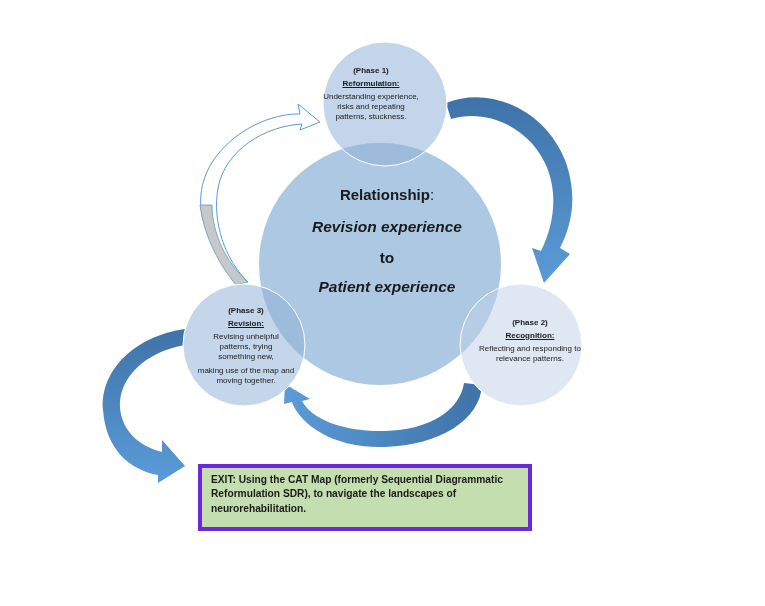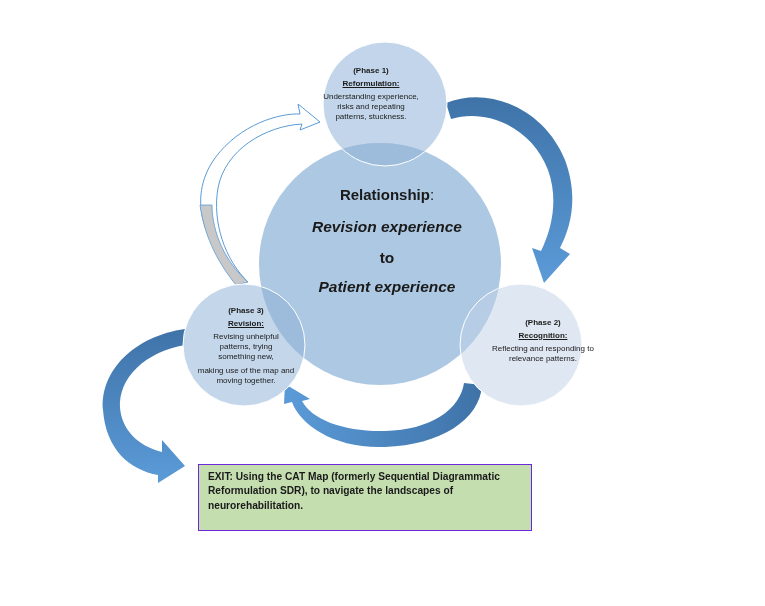"(Phase 2)" div.txt { left: 488px -> 475px }
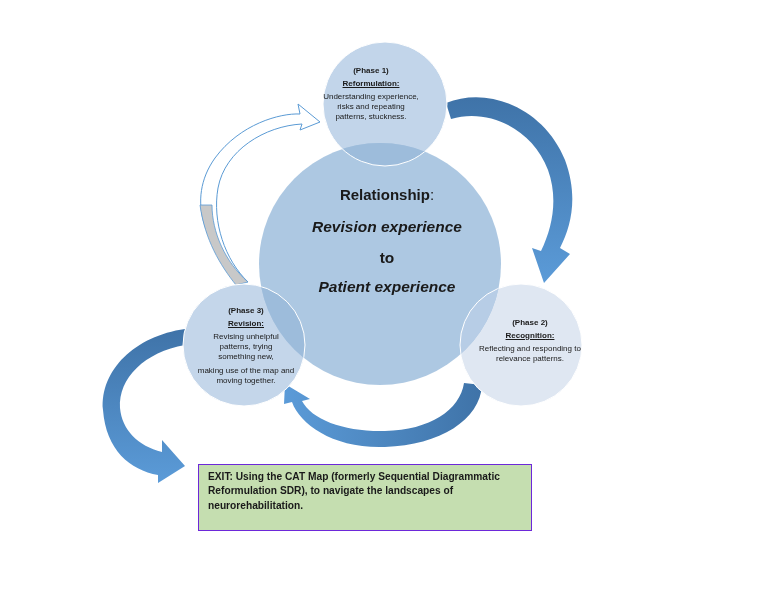"EXIT: Using the CAT Map" .exit-box { border: 1px solid #6d28d9 -> 4px solid #6d28d9 }
